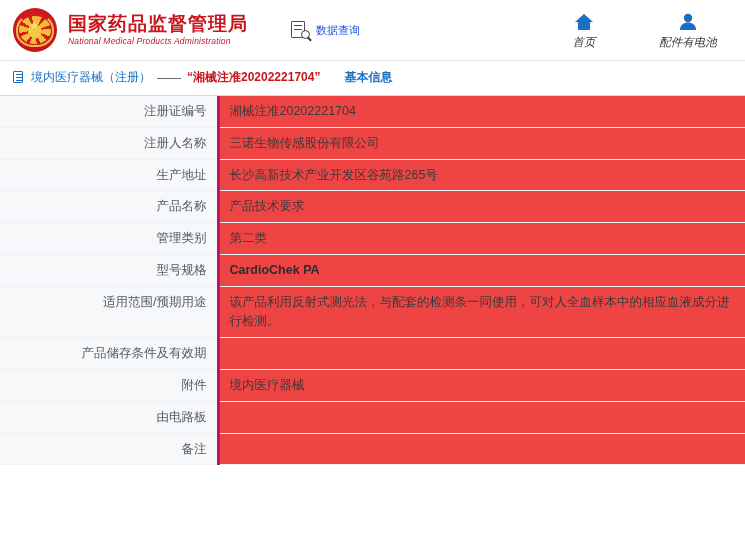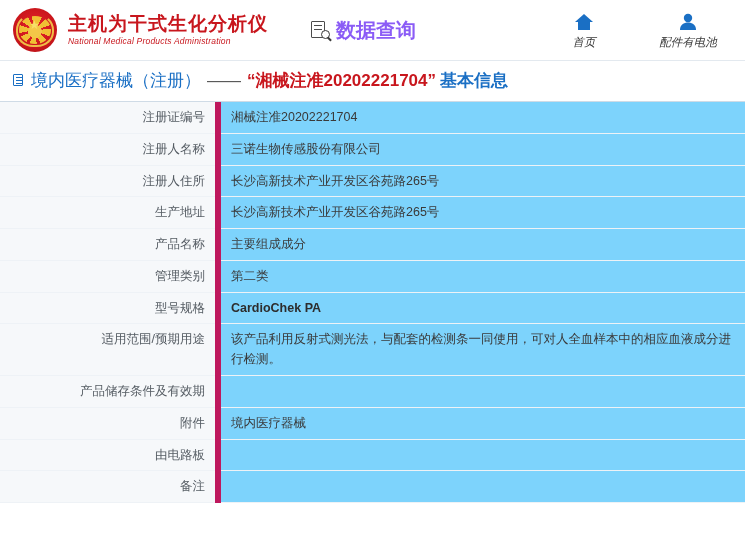"主机为干式生化分析仪" div.brand-cn { text: 主机为干式生化分析仪 -> 国家药品监督管理局 }
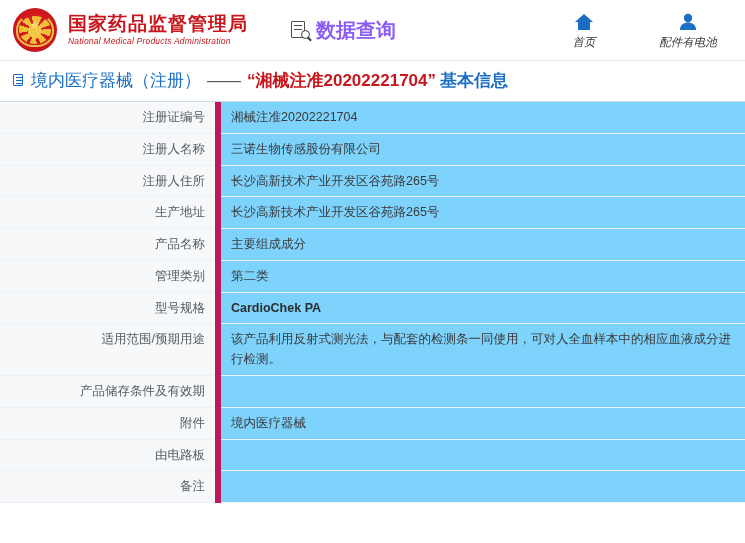"数据查询" .ds-label { color: #8b5cf6 -> #1d4ed8; font-size: 20px -> 11px; font-weight: bold -> normal }
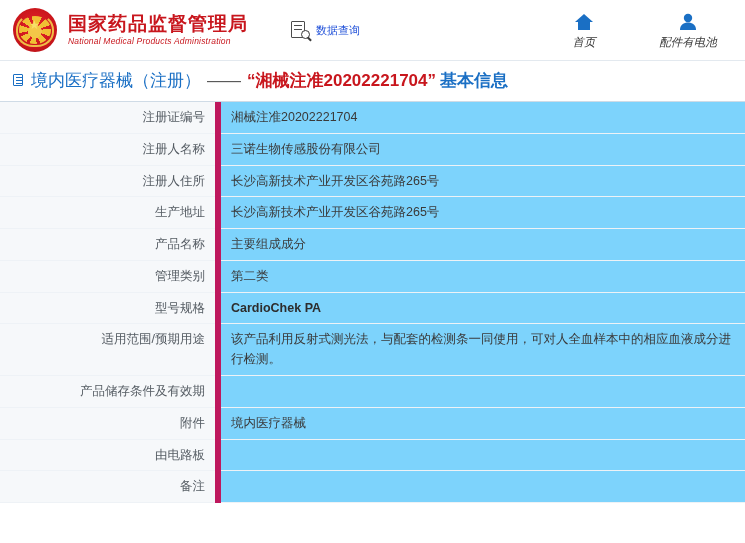"境内医疗器械（注册）" .titlebar { font-size: 17px -> 12px }
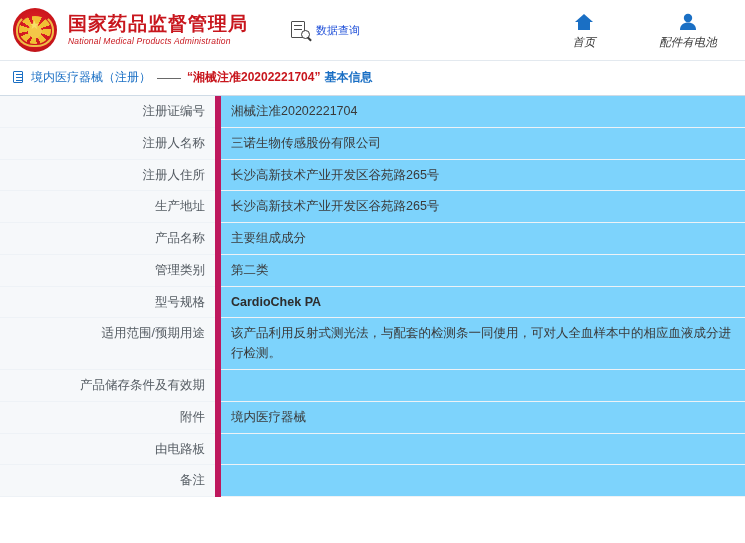"基本信息" .tb-sub { margin-left: 0 -> 20px }
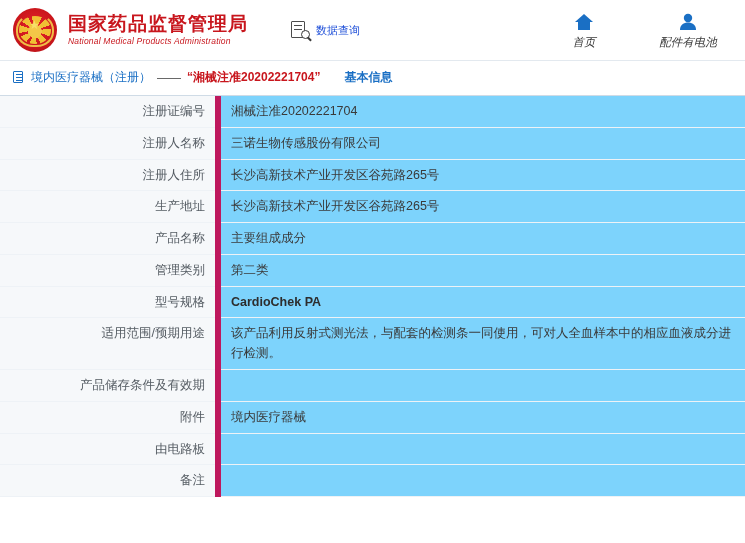"注册证编号" .table th { border-right: 6px solid #be185d -> 3px solid #be185d }
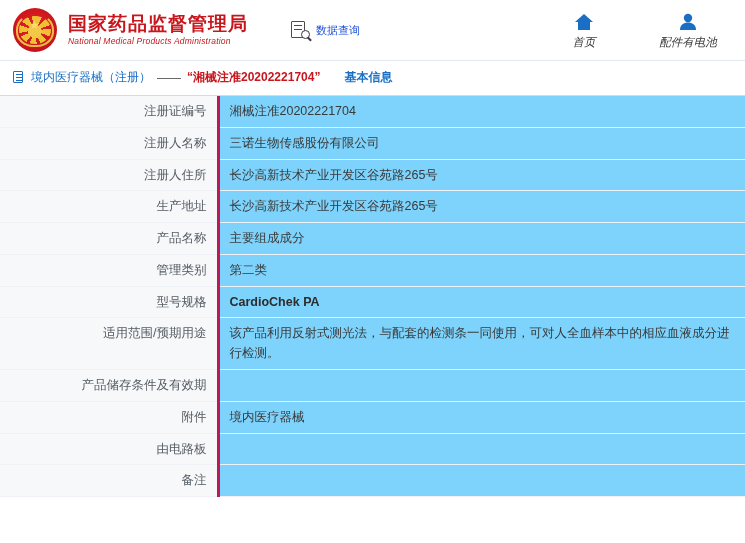"湘械注准20202221704" .table td { background: #7dd3fc -> #ef4444 }
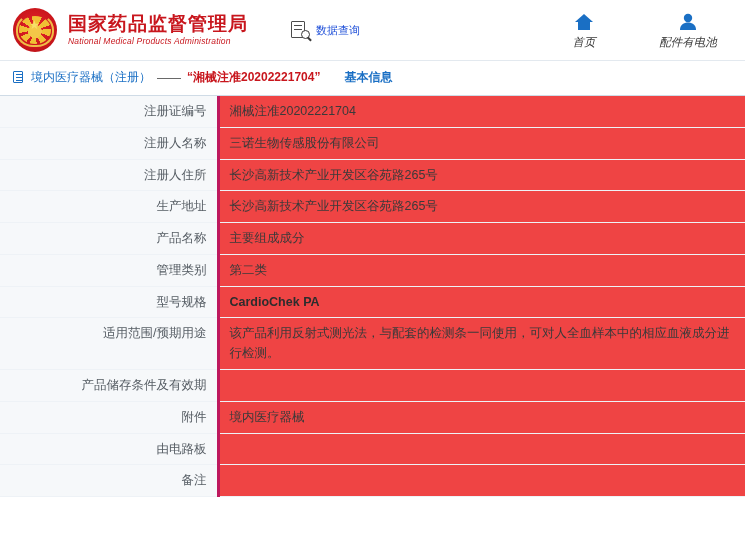"注册人住所" tr { html: <tr> <th>注册人住所</th> <td>长沙高新技术产业开发区谷苑路265号</td> </tr> -> none }
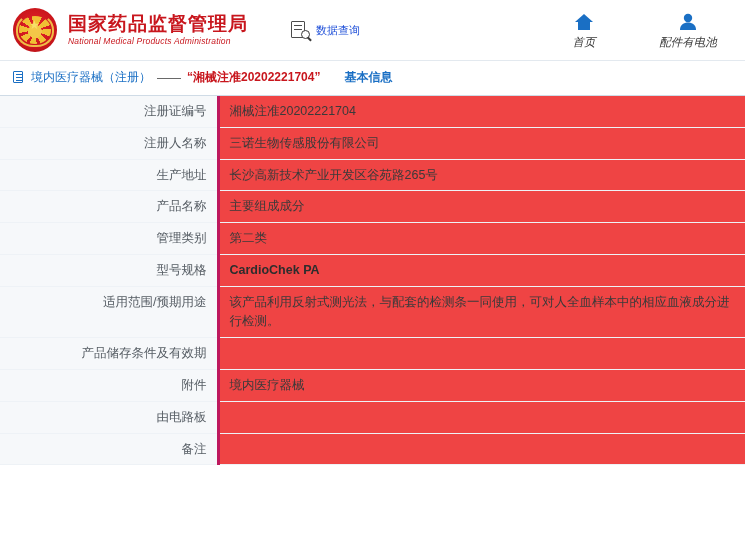"主要组成成分" td { text: 主要组成成分 -> 产品技术要求 }
